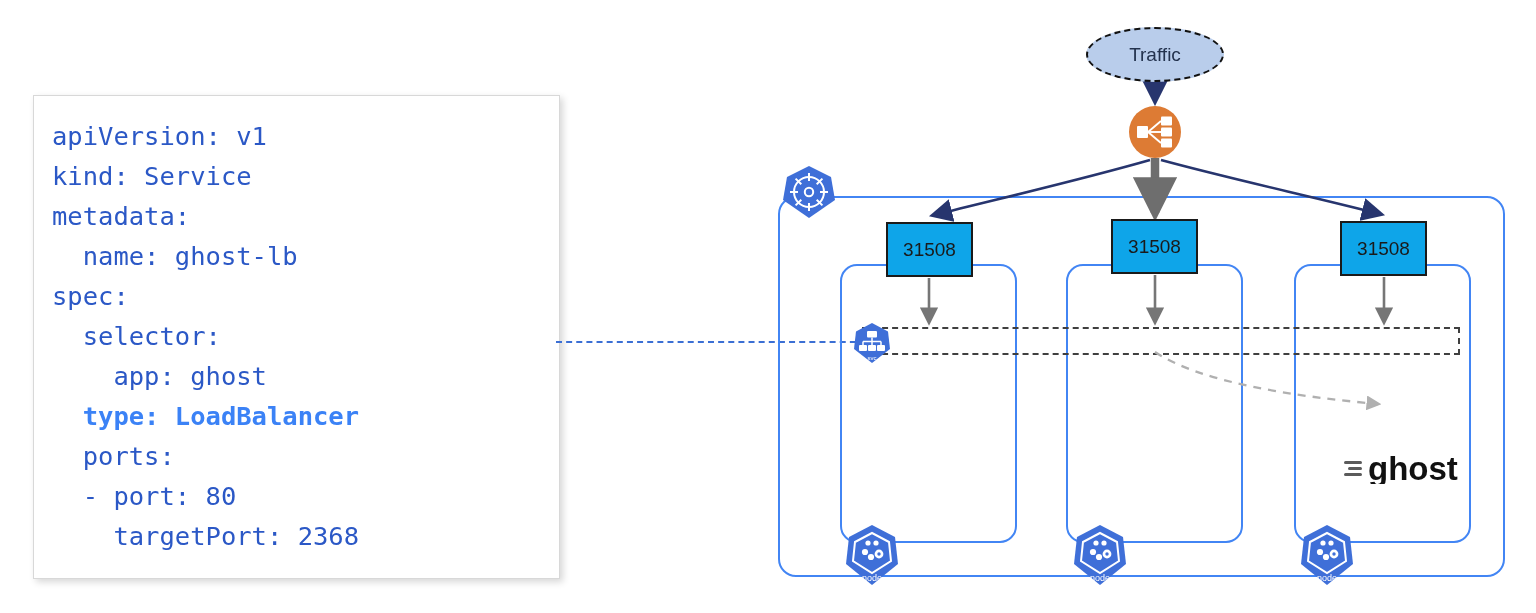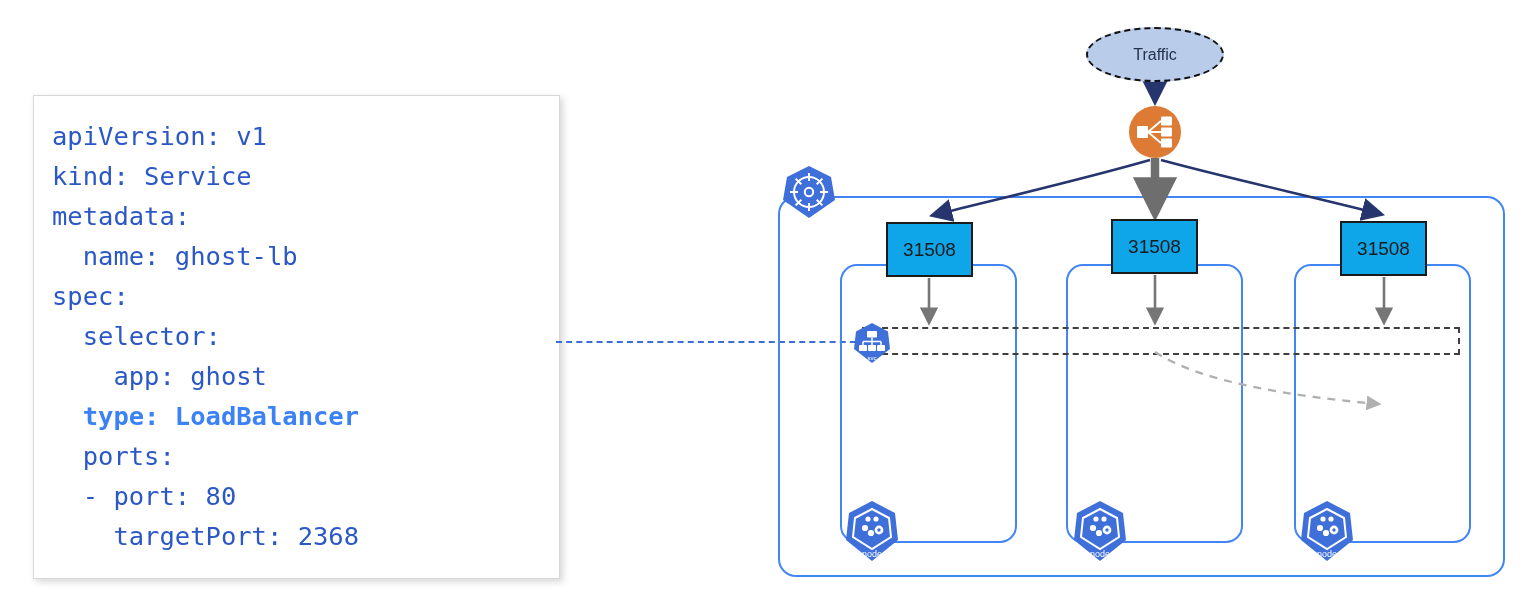"Traffic" #traffic-label { font-size: 16px -> 19px }
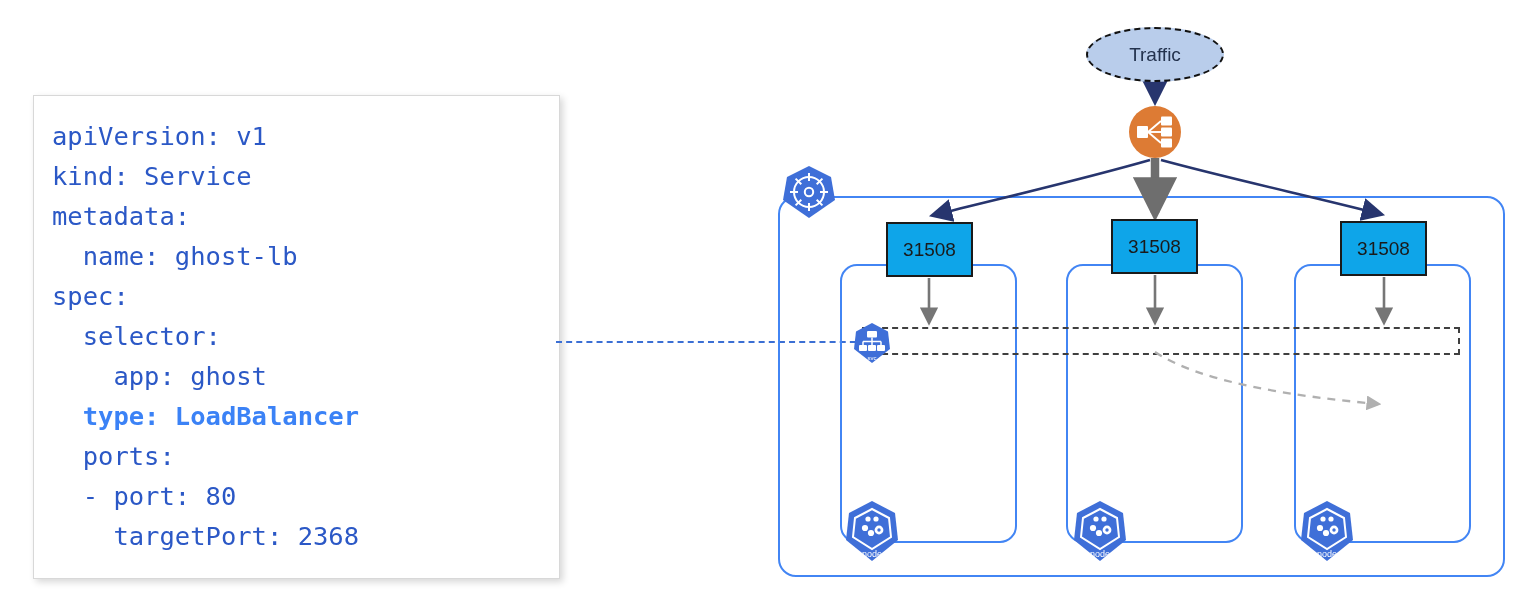"ghost" div { html: none -> <div> <svg> <g> <rect></rect> <rect></rect> <rect></rect> </g> <text>ghost</text> </svg> </div> }
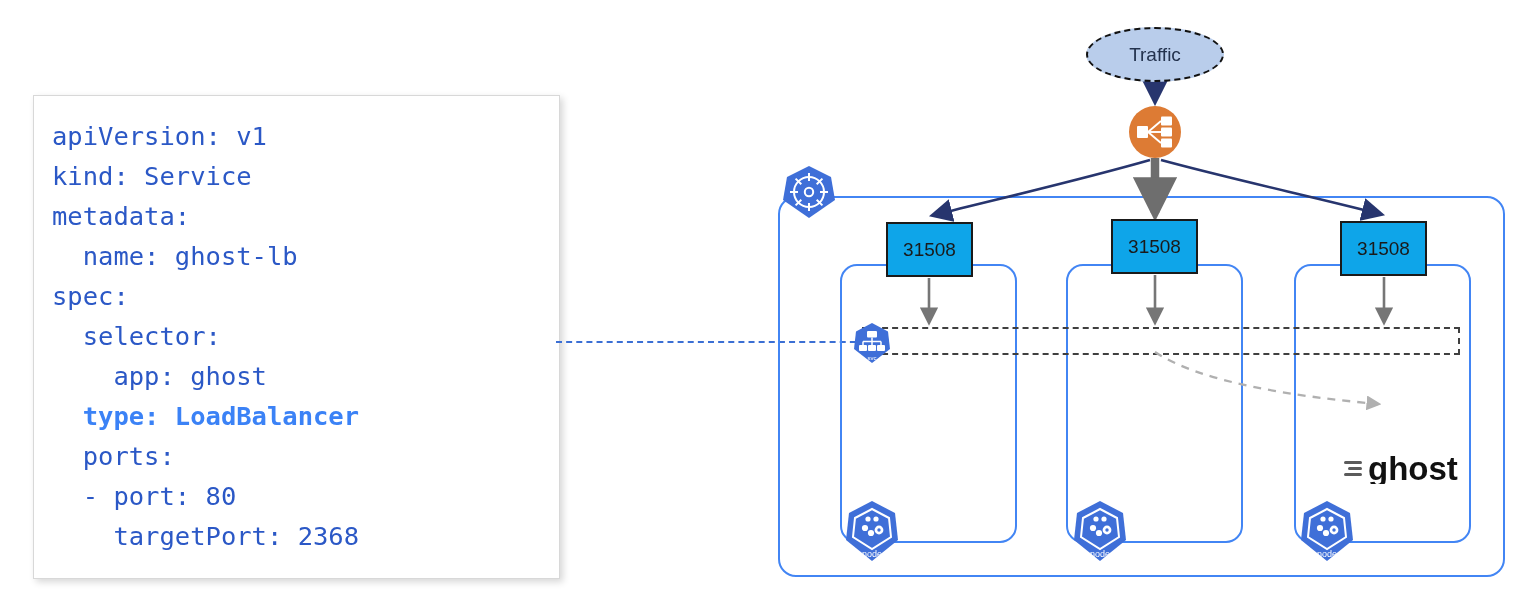"node" .node-icon { top: 500px -> 524px }
